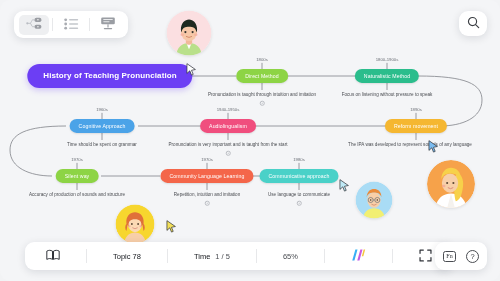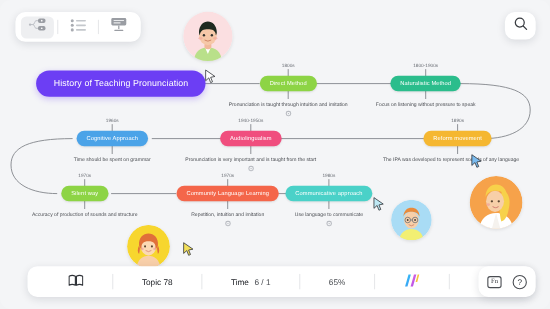"History of Teaching Pronunciation" div.node { font-weight: none -> bold }
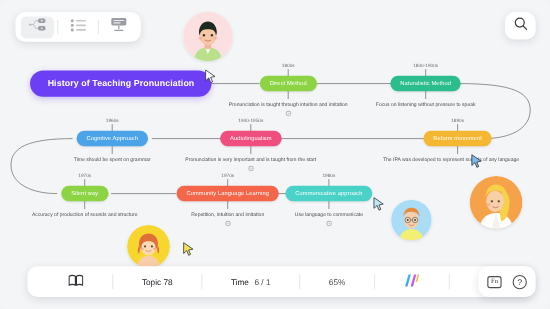"Topic 78" #bottom-bar { padding: 0 27px -> 0 11px }
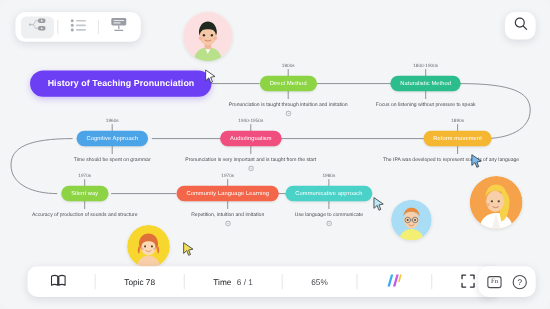"6 / 1" span.bb-label { text: 6 / 1 -> 1 / 5 }
